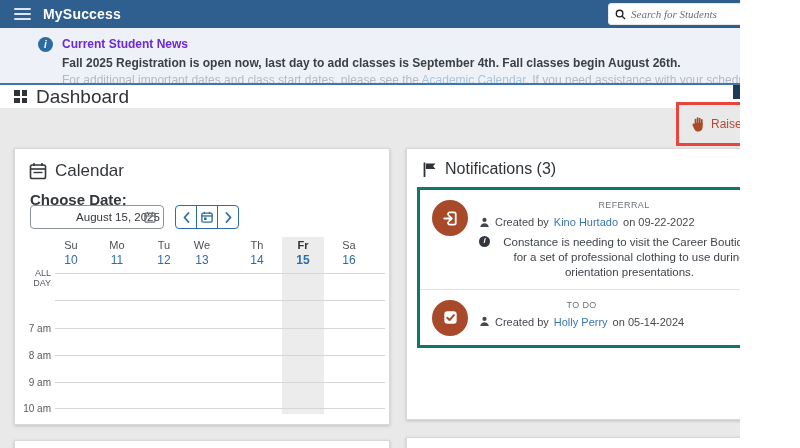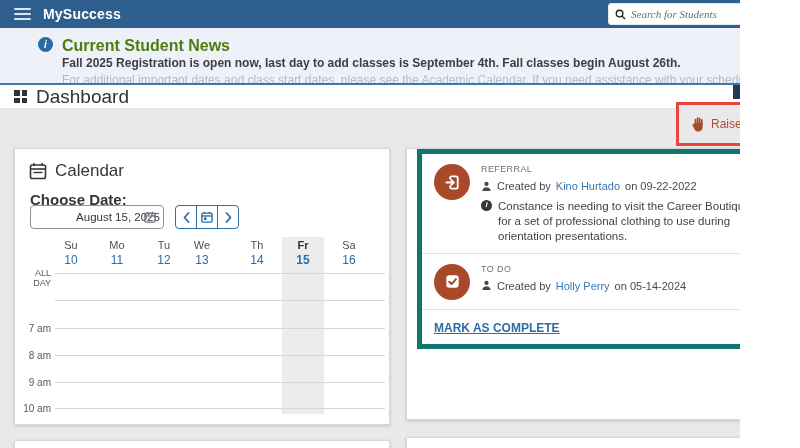"Current Student News" .banner-title { color: #4d7c0f -> #6d28d9; font-size: 16px -> 12px }
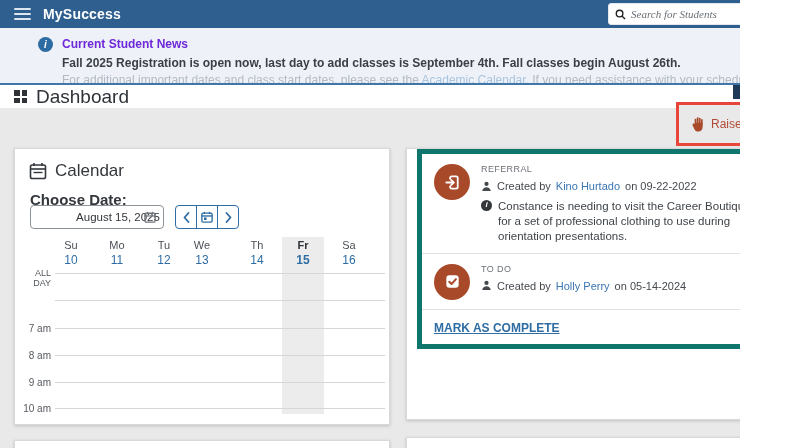"Notifications (3)" div.notif-header { html: none -> <div> <svg> <line></line> <path></path> </svg> <span>Notifications (3)</span> </div> }
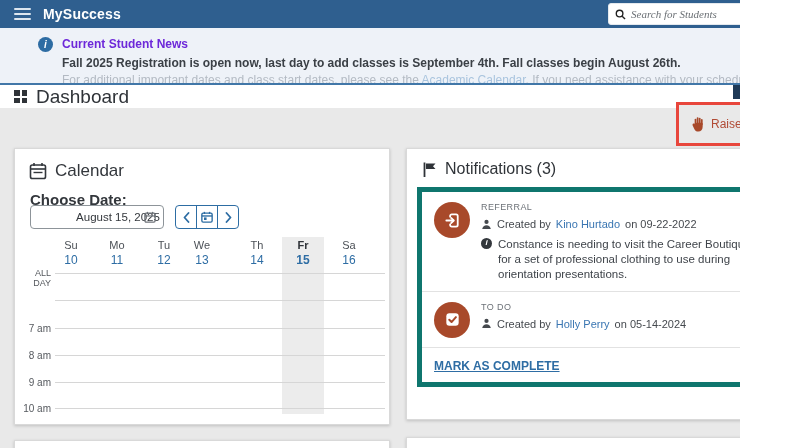"REFERRAL" .notif-list { border: 5px solid #0f766e -> 3px solid #0f766e; text-align: none -> center }
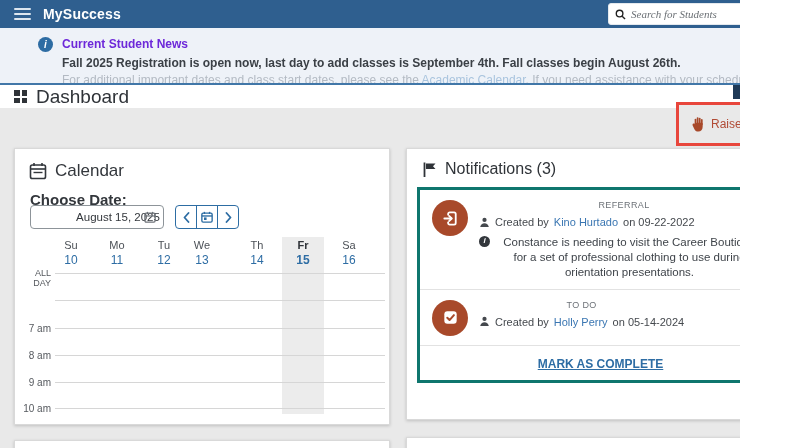"MARK AS COMPLETE" div.action-row { html: <div> <a>MARK AS COMPLETE</a> </div> -> none }
